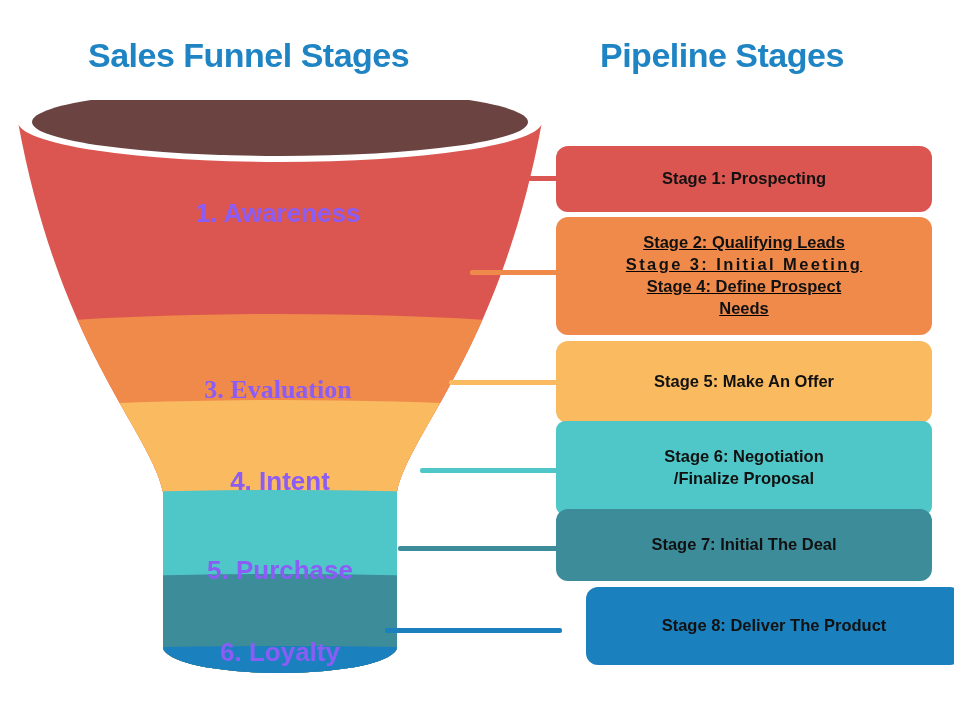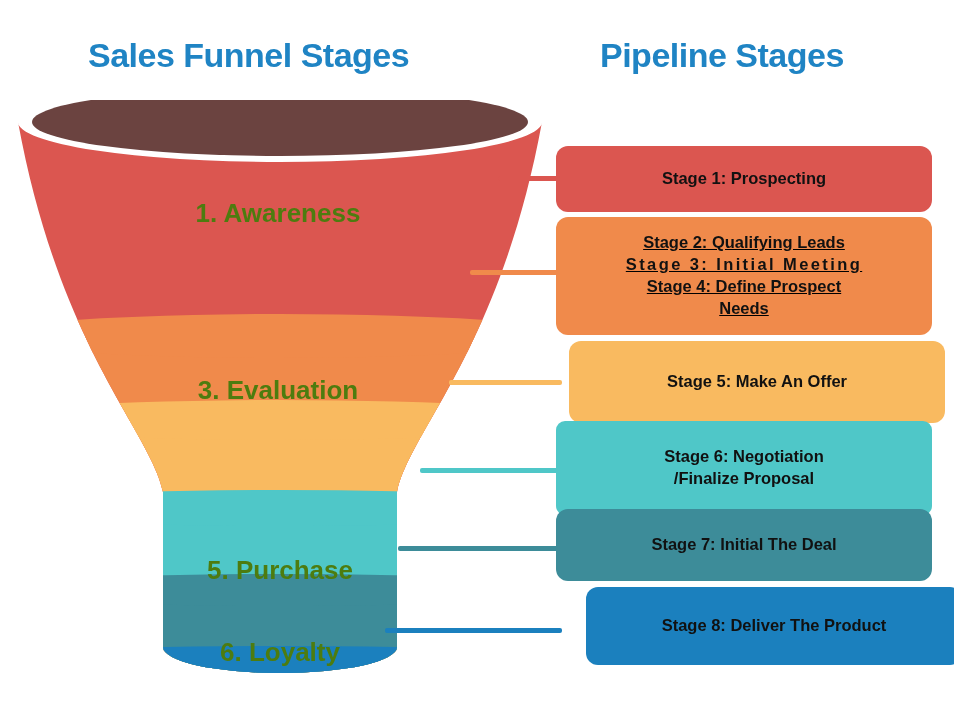"1. Awareness" .funnel-label { color: #4d7c0f -> #8b5cf6 }
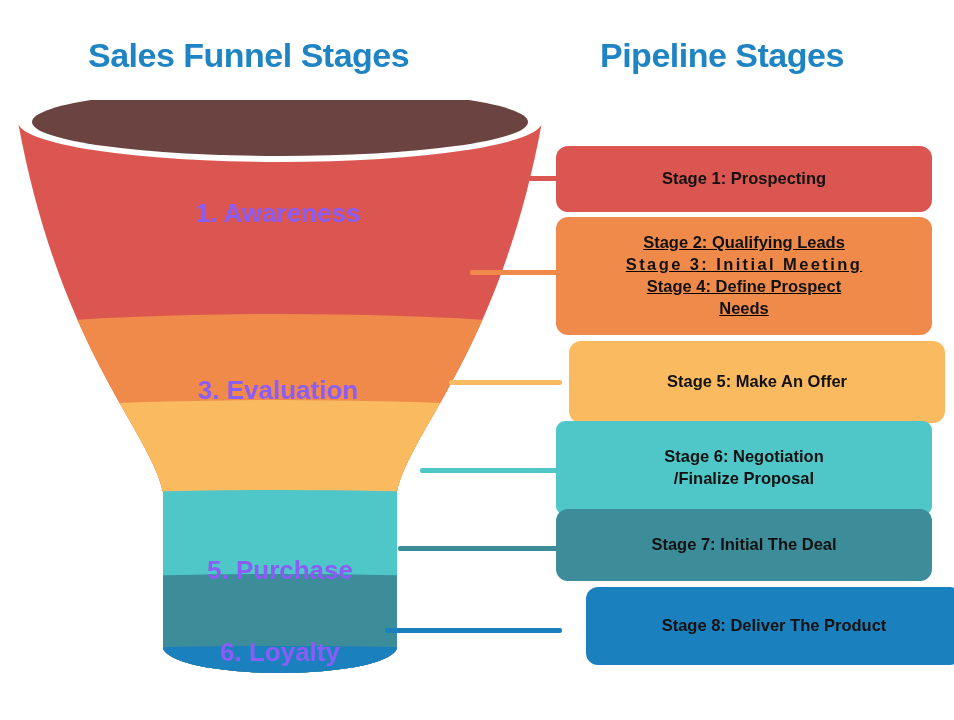"3. Evaluation" div.funnel-label { font-family: none -> Liberation Serif, serif }
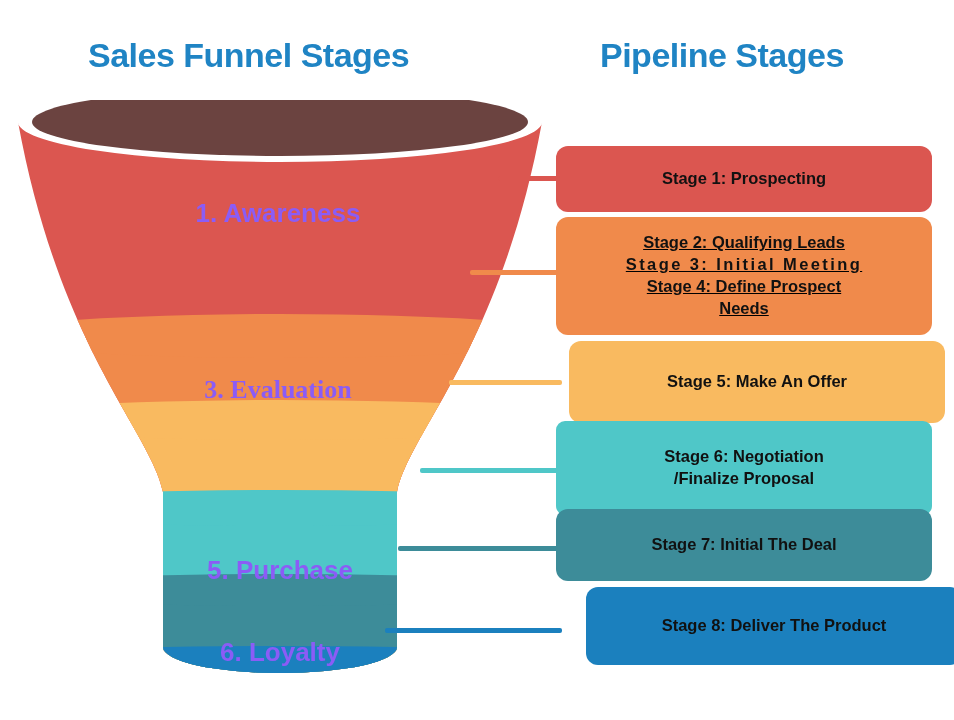"Stage 5: Make An Offer" div.pipe-box { margin-left: 13px -> none }
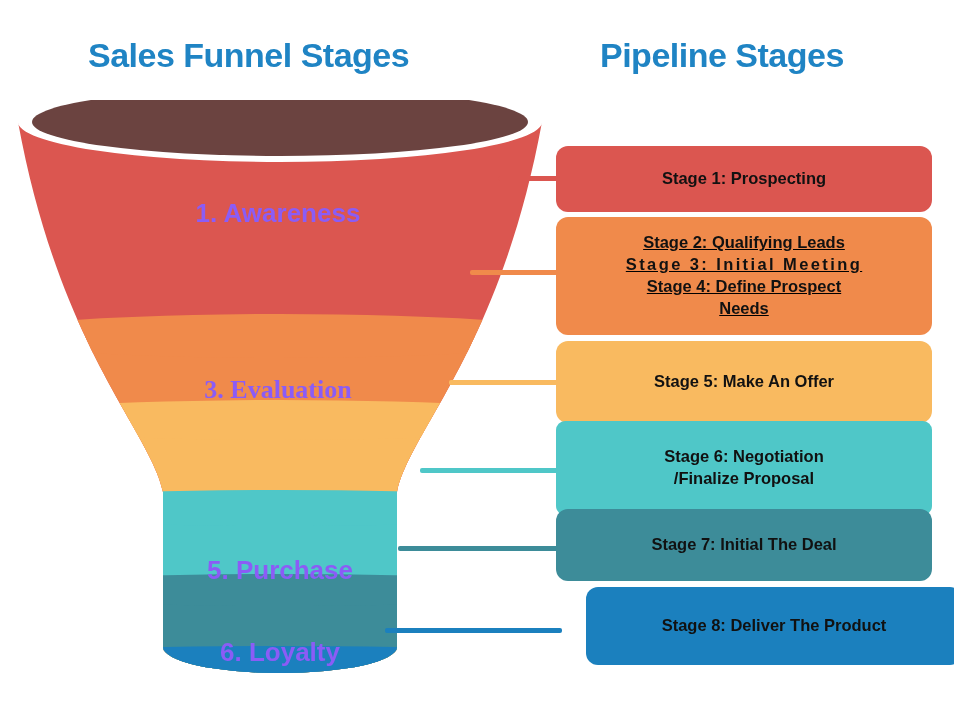"4. Intent" div.funnel-label { html: none -> <div>4. Intent</div> }
